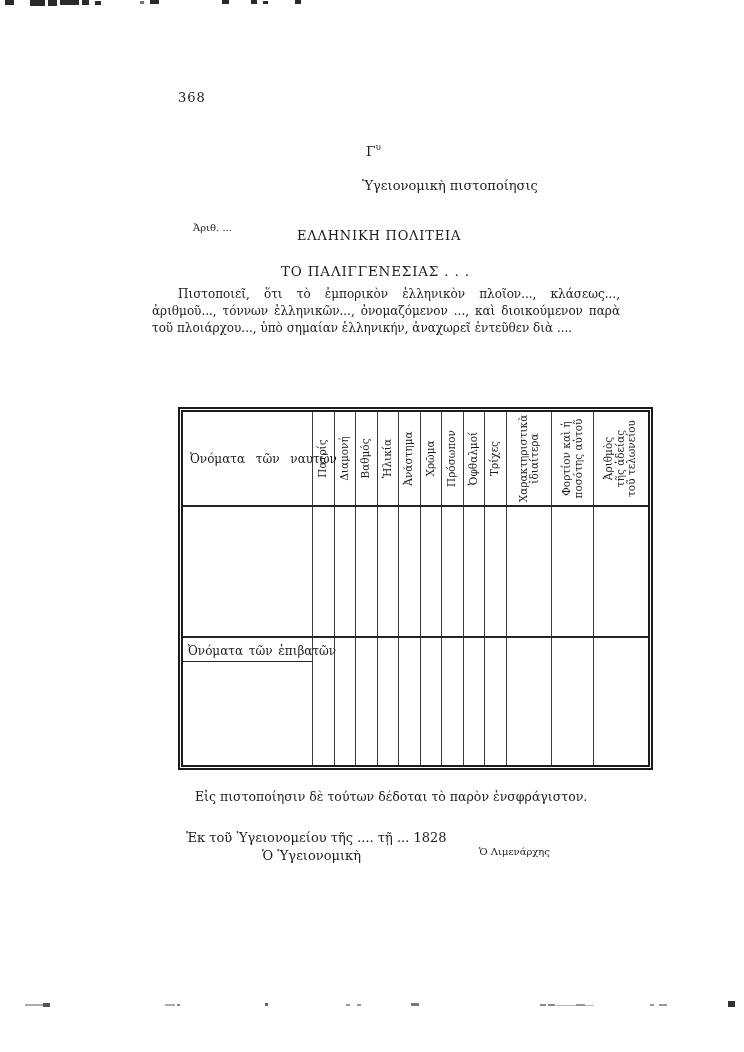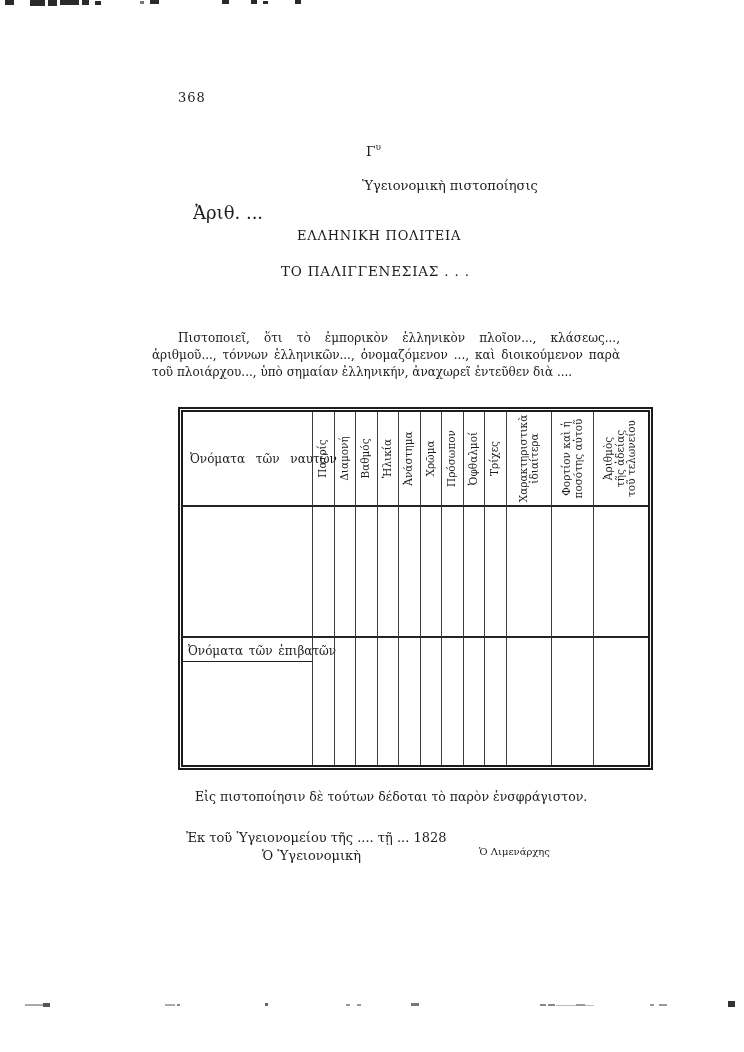"Ἀριθ. ..." .arith { font-size: 18px -> 10px; top: 202px -> 222px }
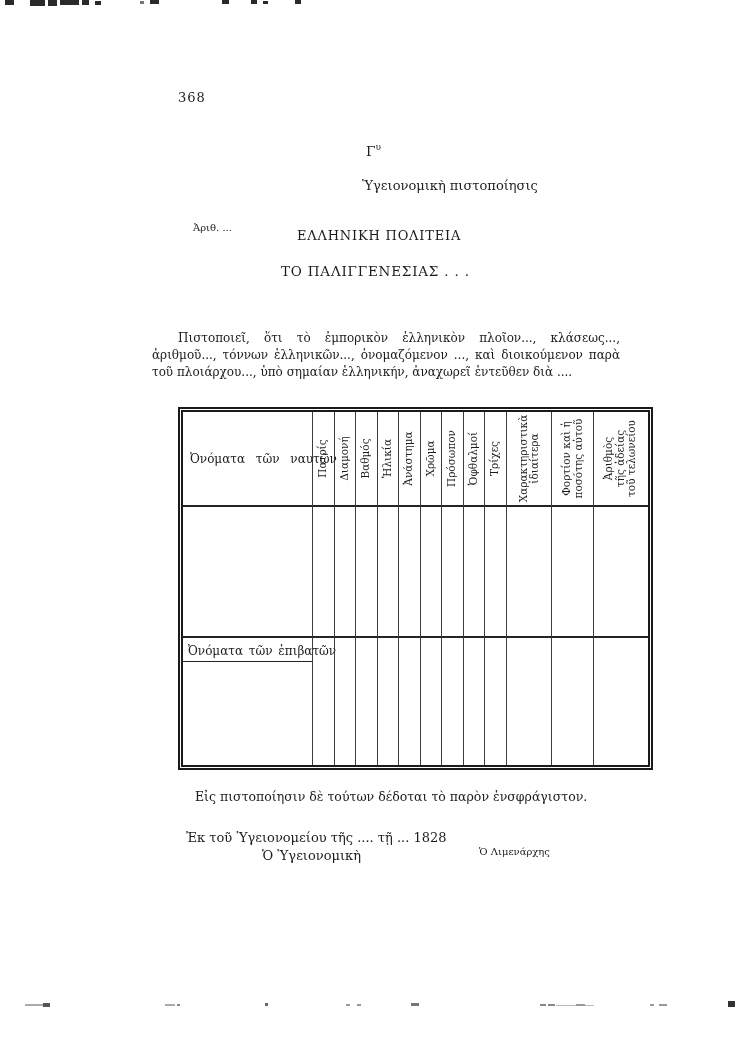"Πιστοποιεῖ, ὅτι τὸ ἐμπορικὸν ἑλληνικὸν" .bodytext p { margin-top: 44px -> none }
